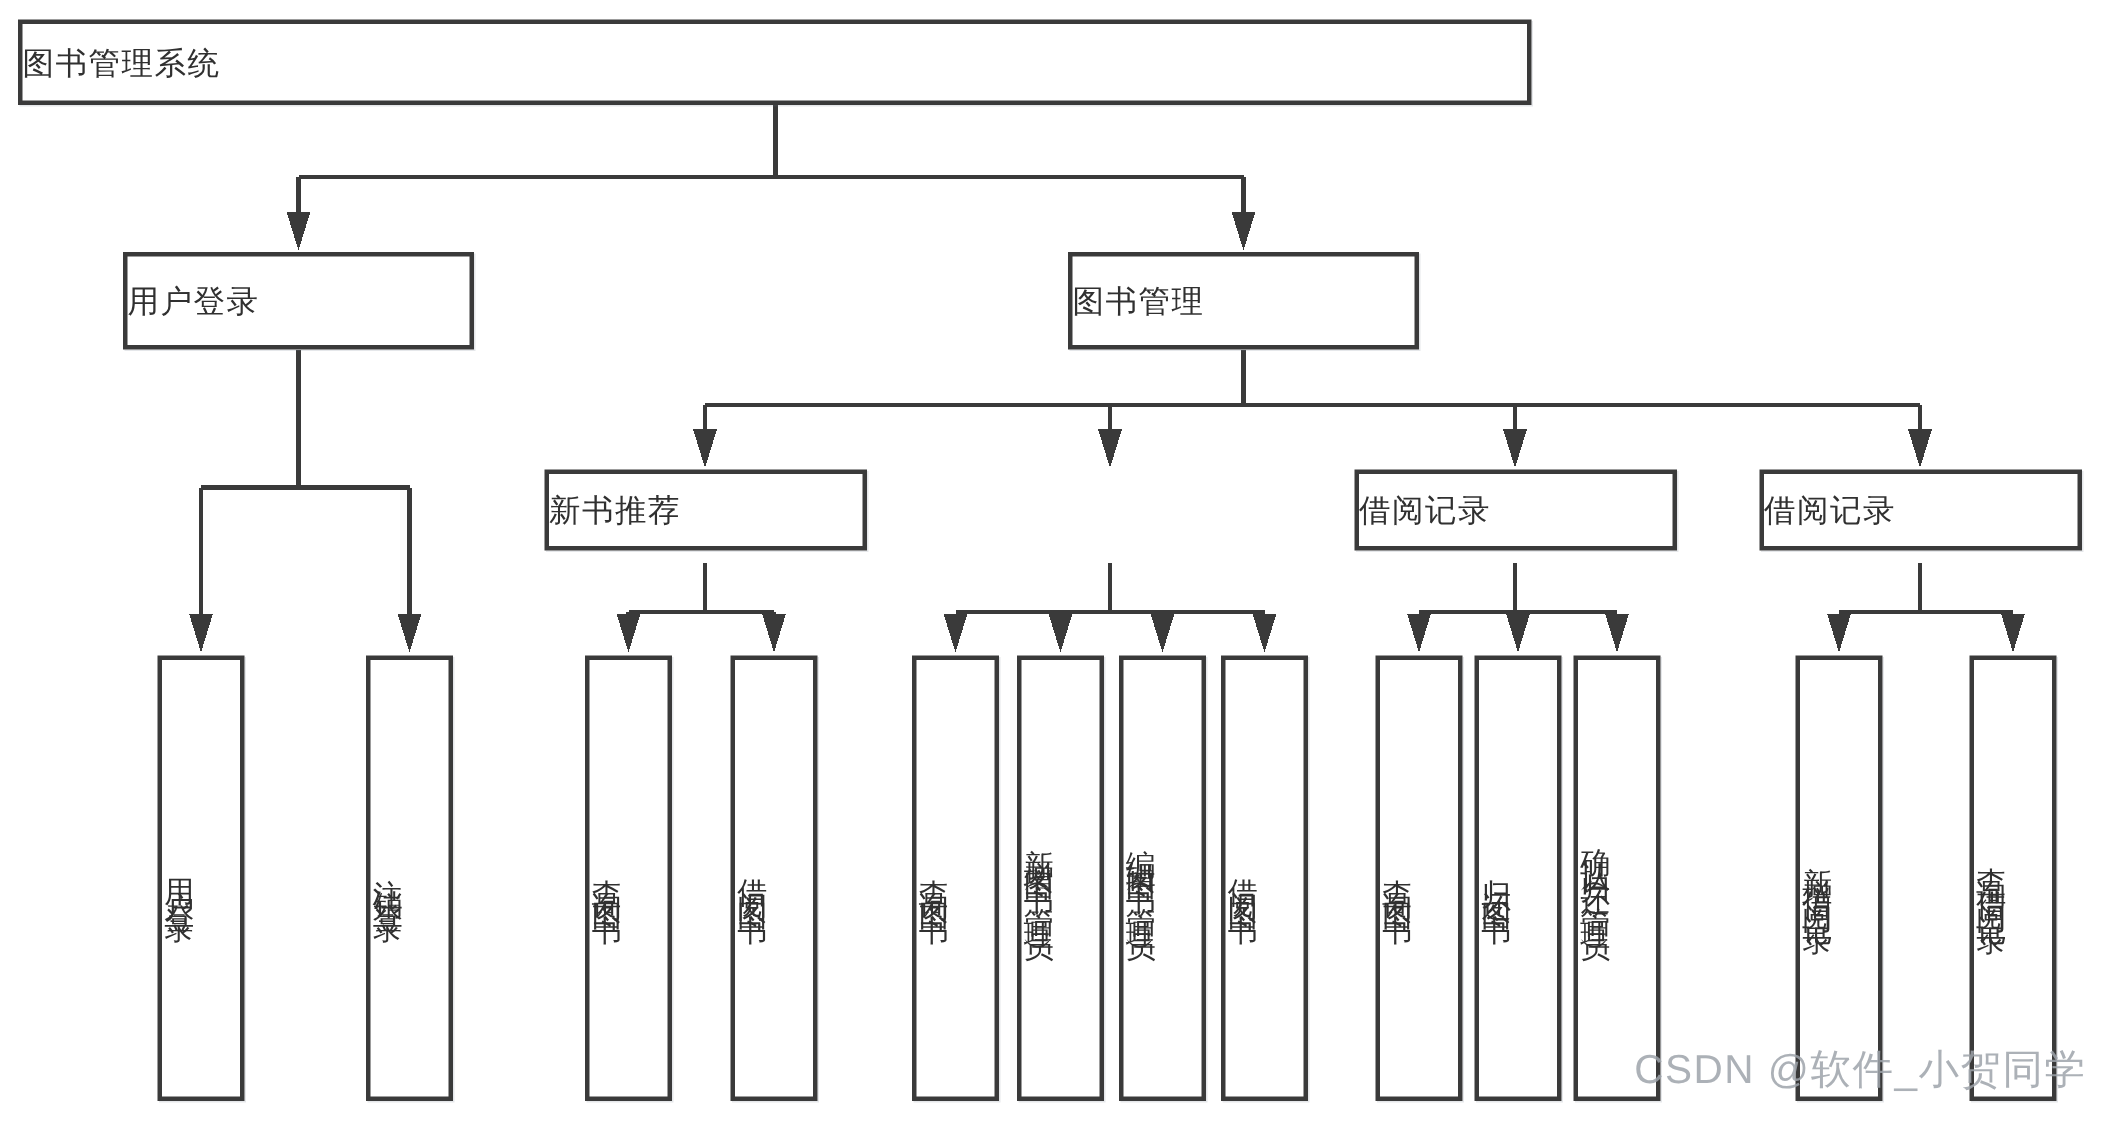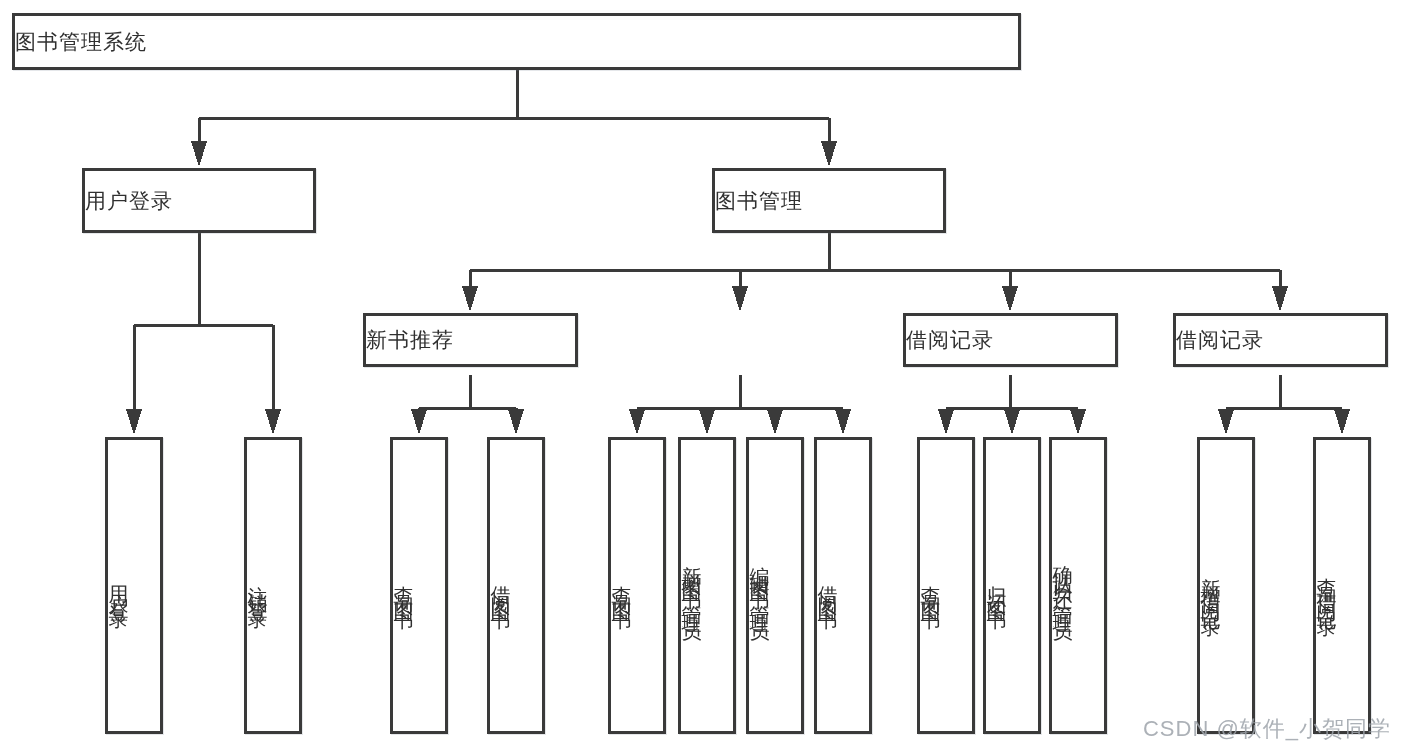"CSDN @软件_小贺同学" .watermark { bottom: 3px -> 16px; font-size: 22px -> 27px }
